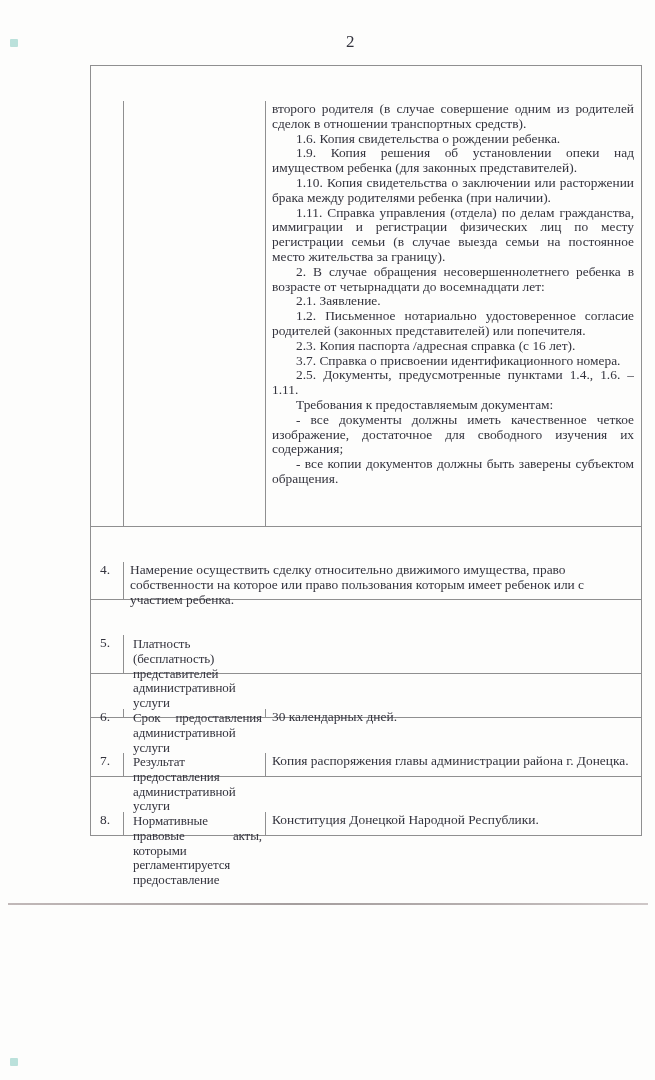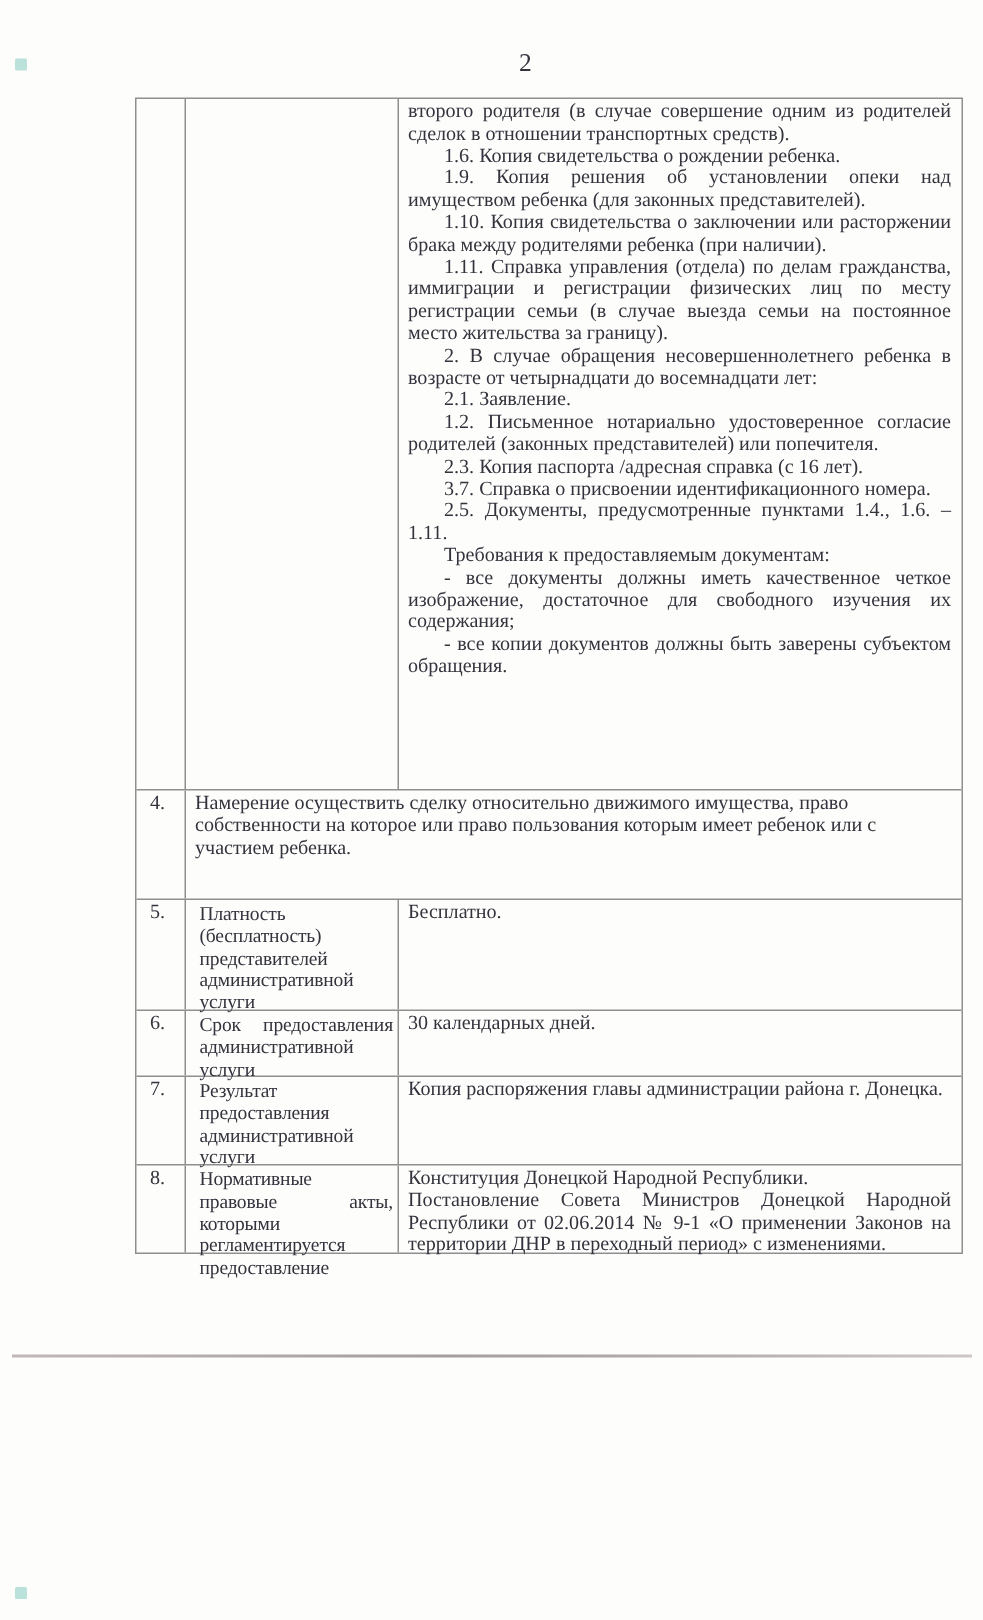"второго родителя (в случае совершение" .cell { margin-top: none -> 35px }
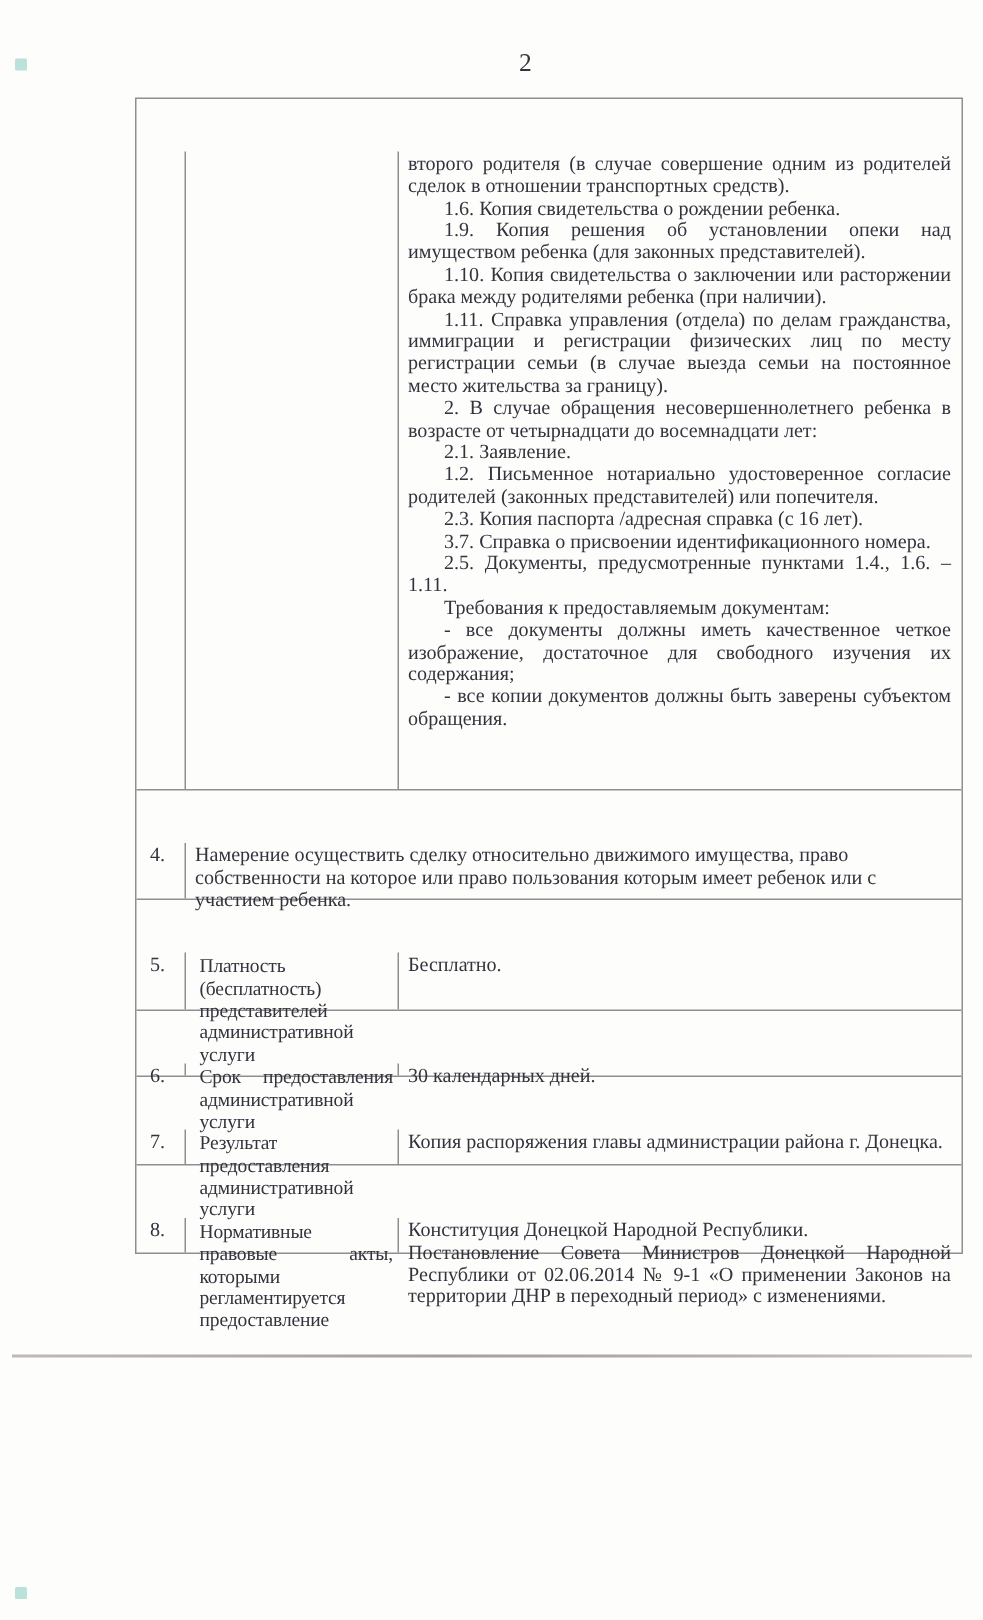"Бесплатно." div.cell { html: <div> <p>Бесплатно.</p> </div> -> none }
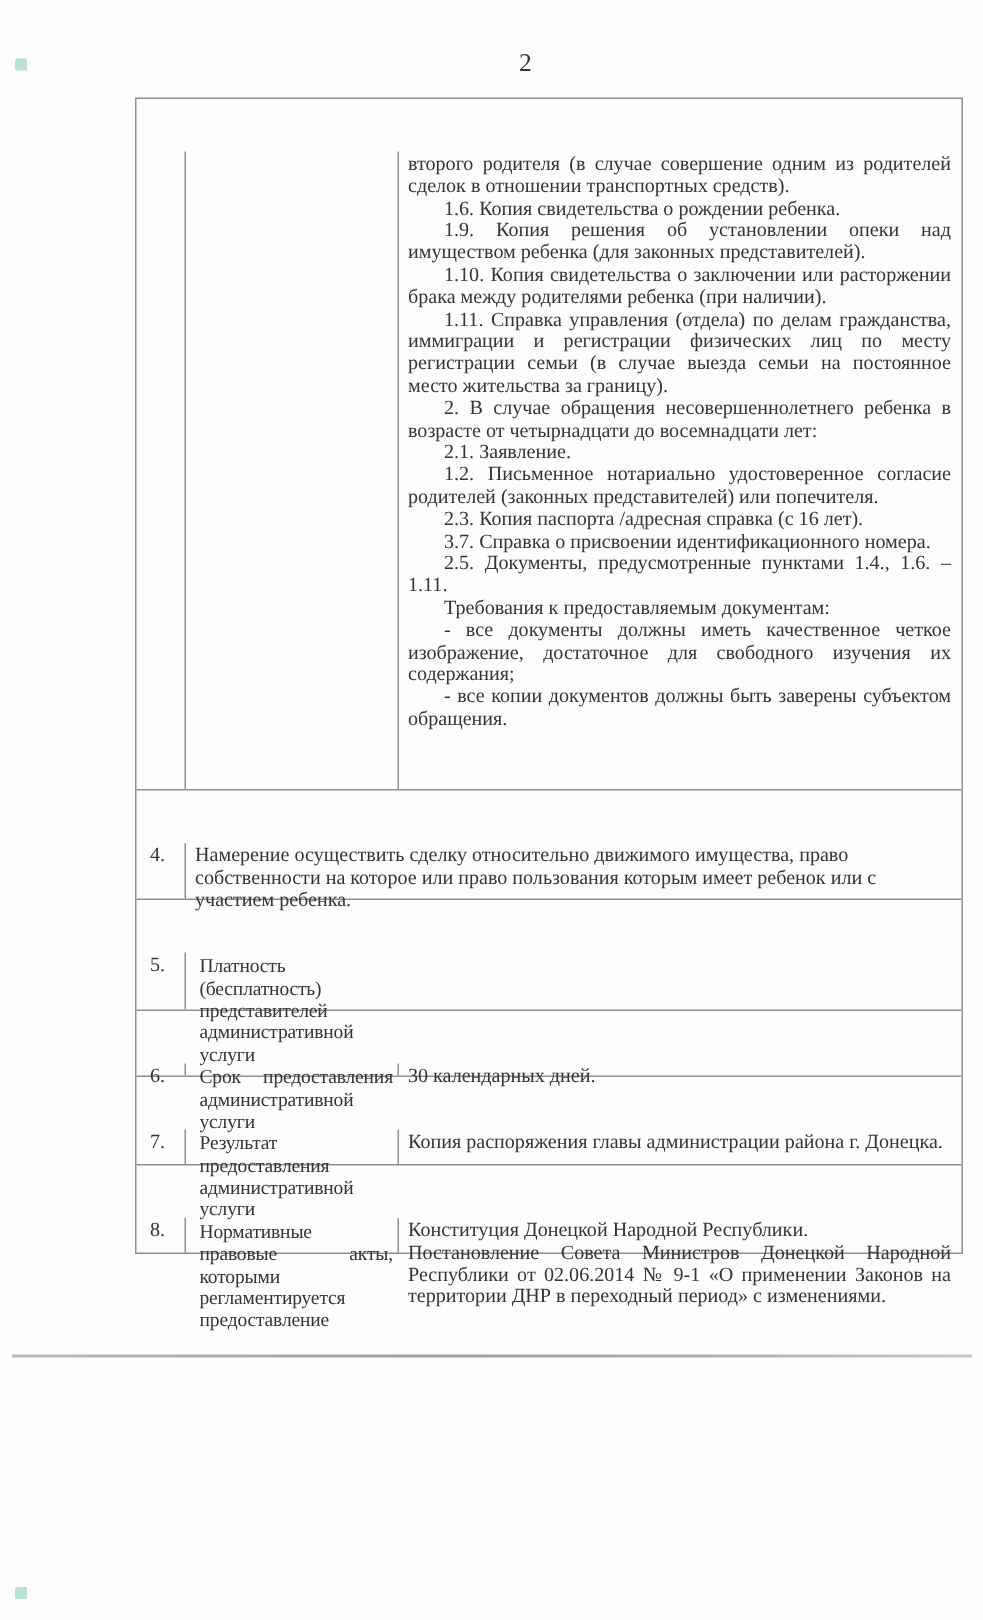"Постановление Совета Министров Донецкой" p.vp { html: <p>Постановление Совета Министров Донецкой Народной Республики от 02.06.2014 № 9-1 «О применении Законов на территории ДНР в переходный период» с изменениями.</p> -> none }
